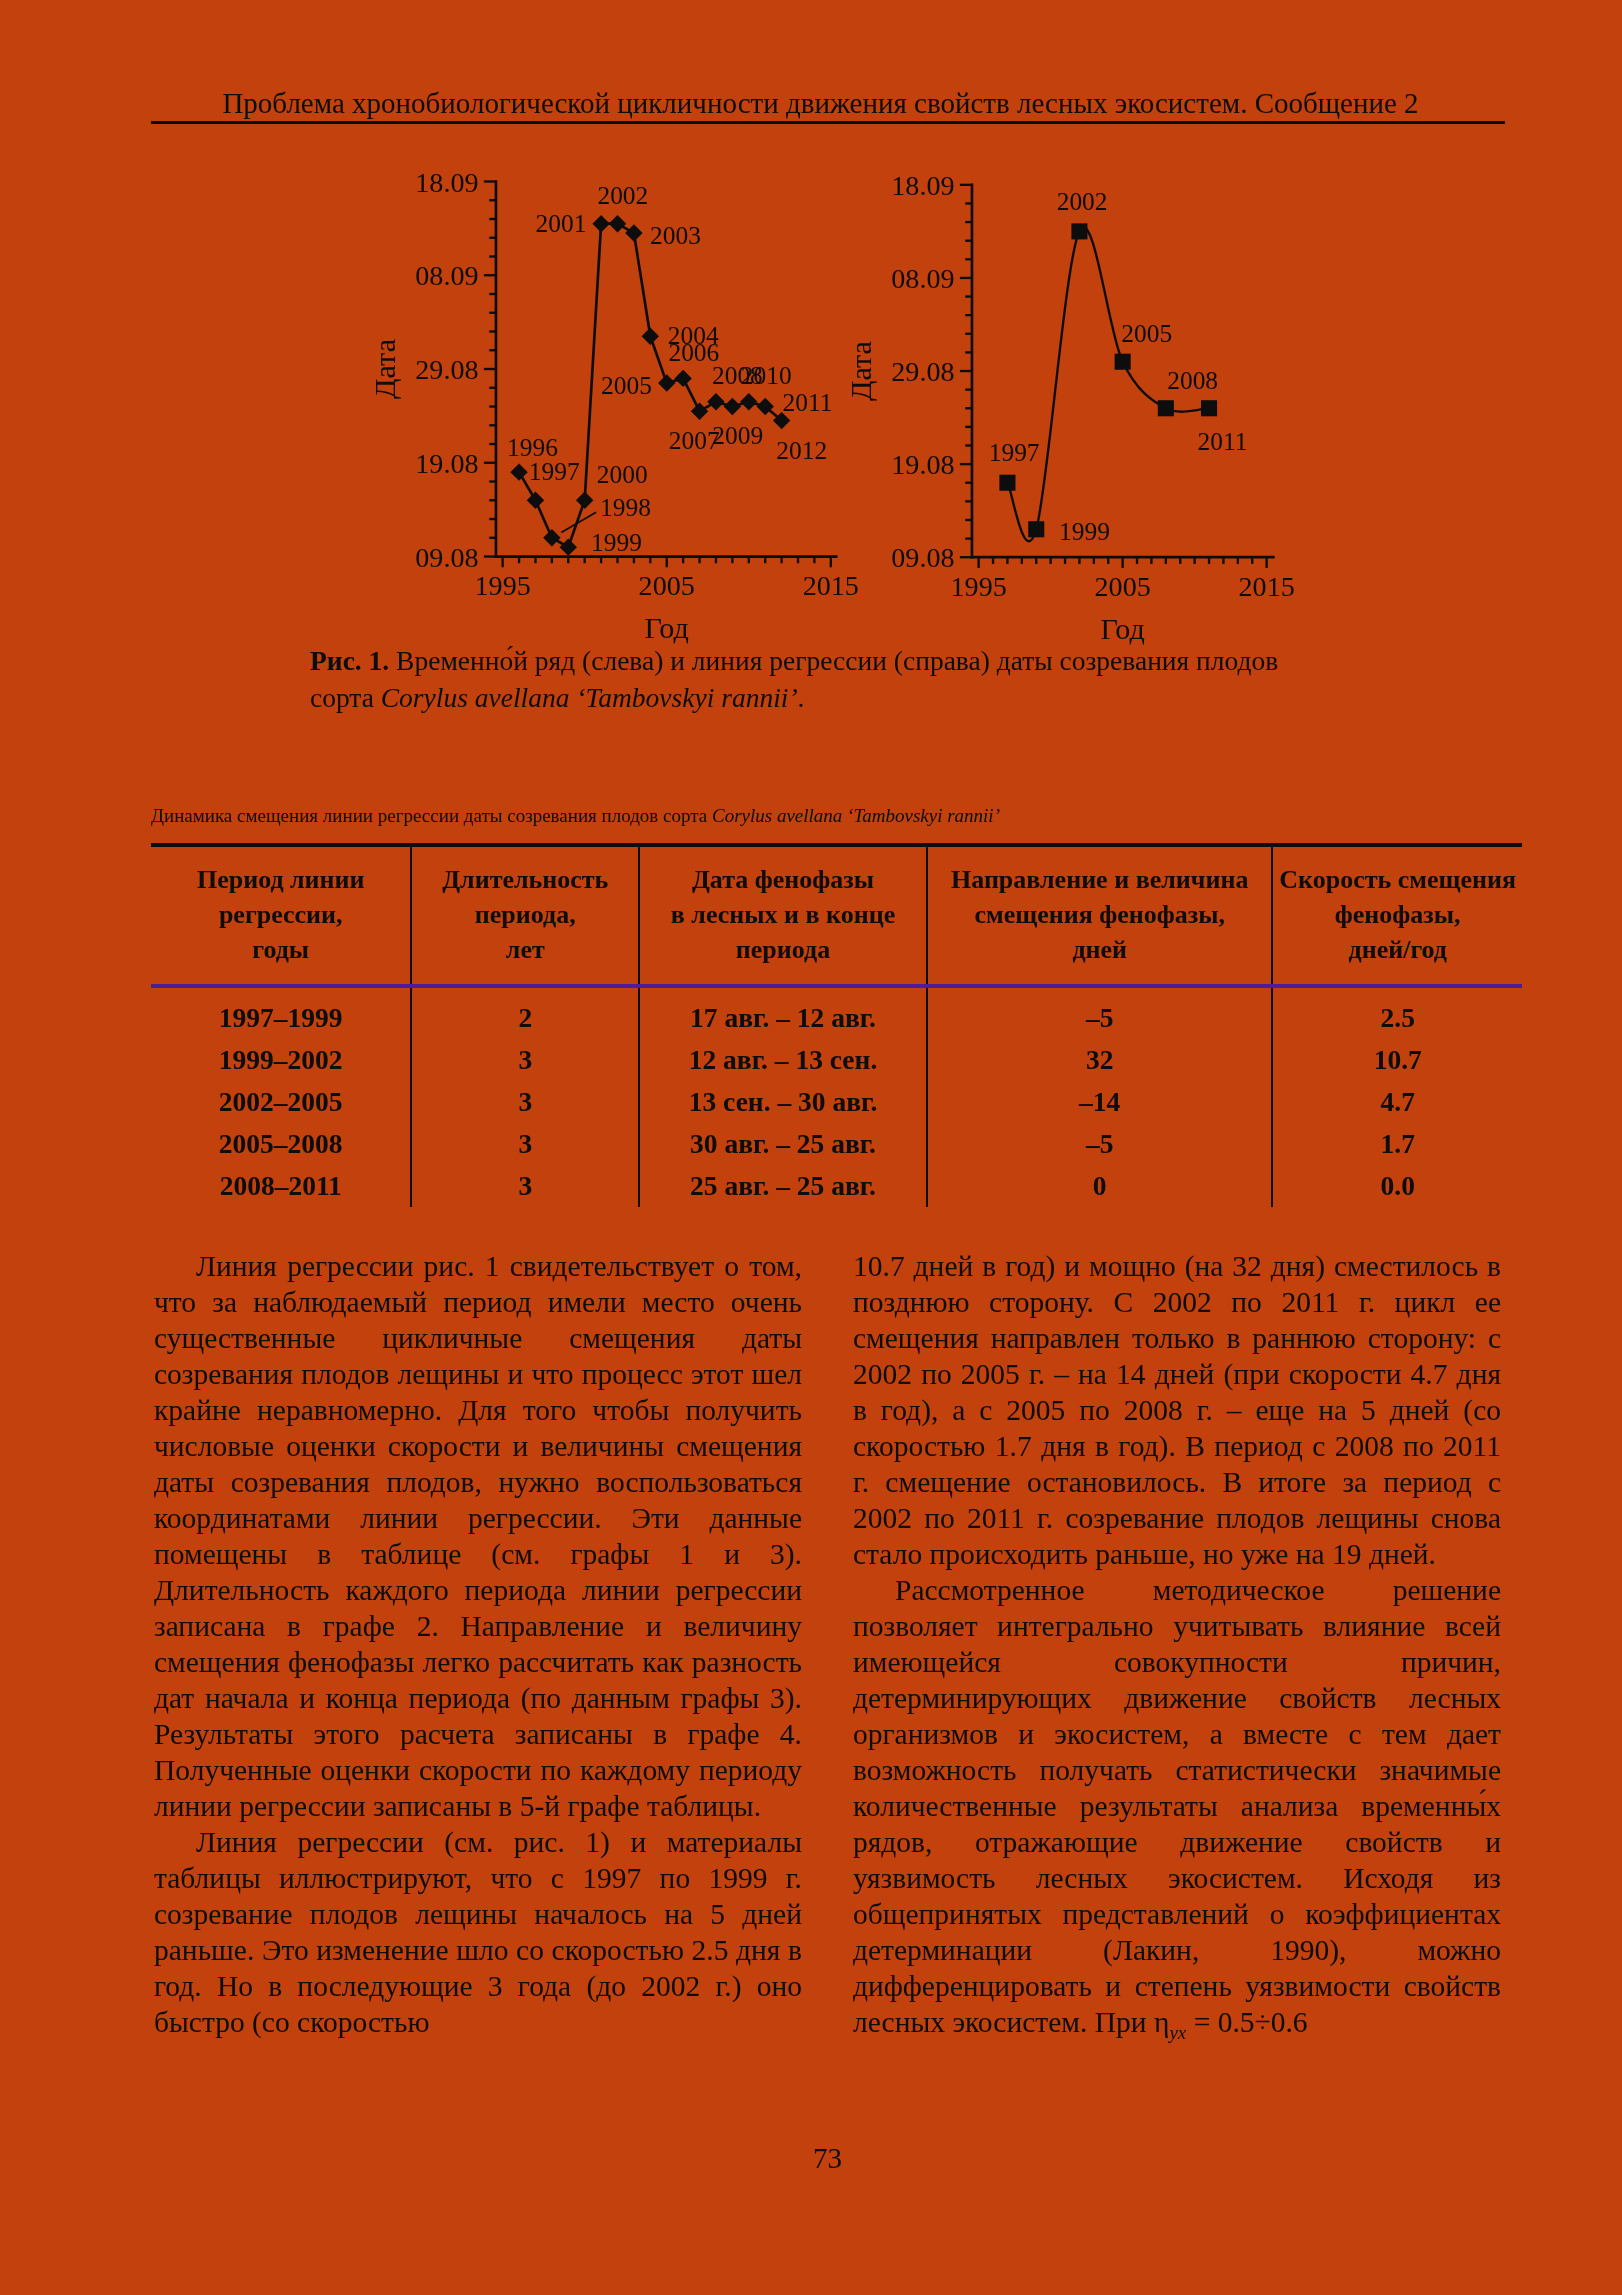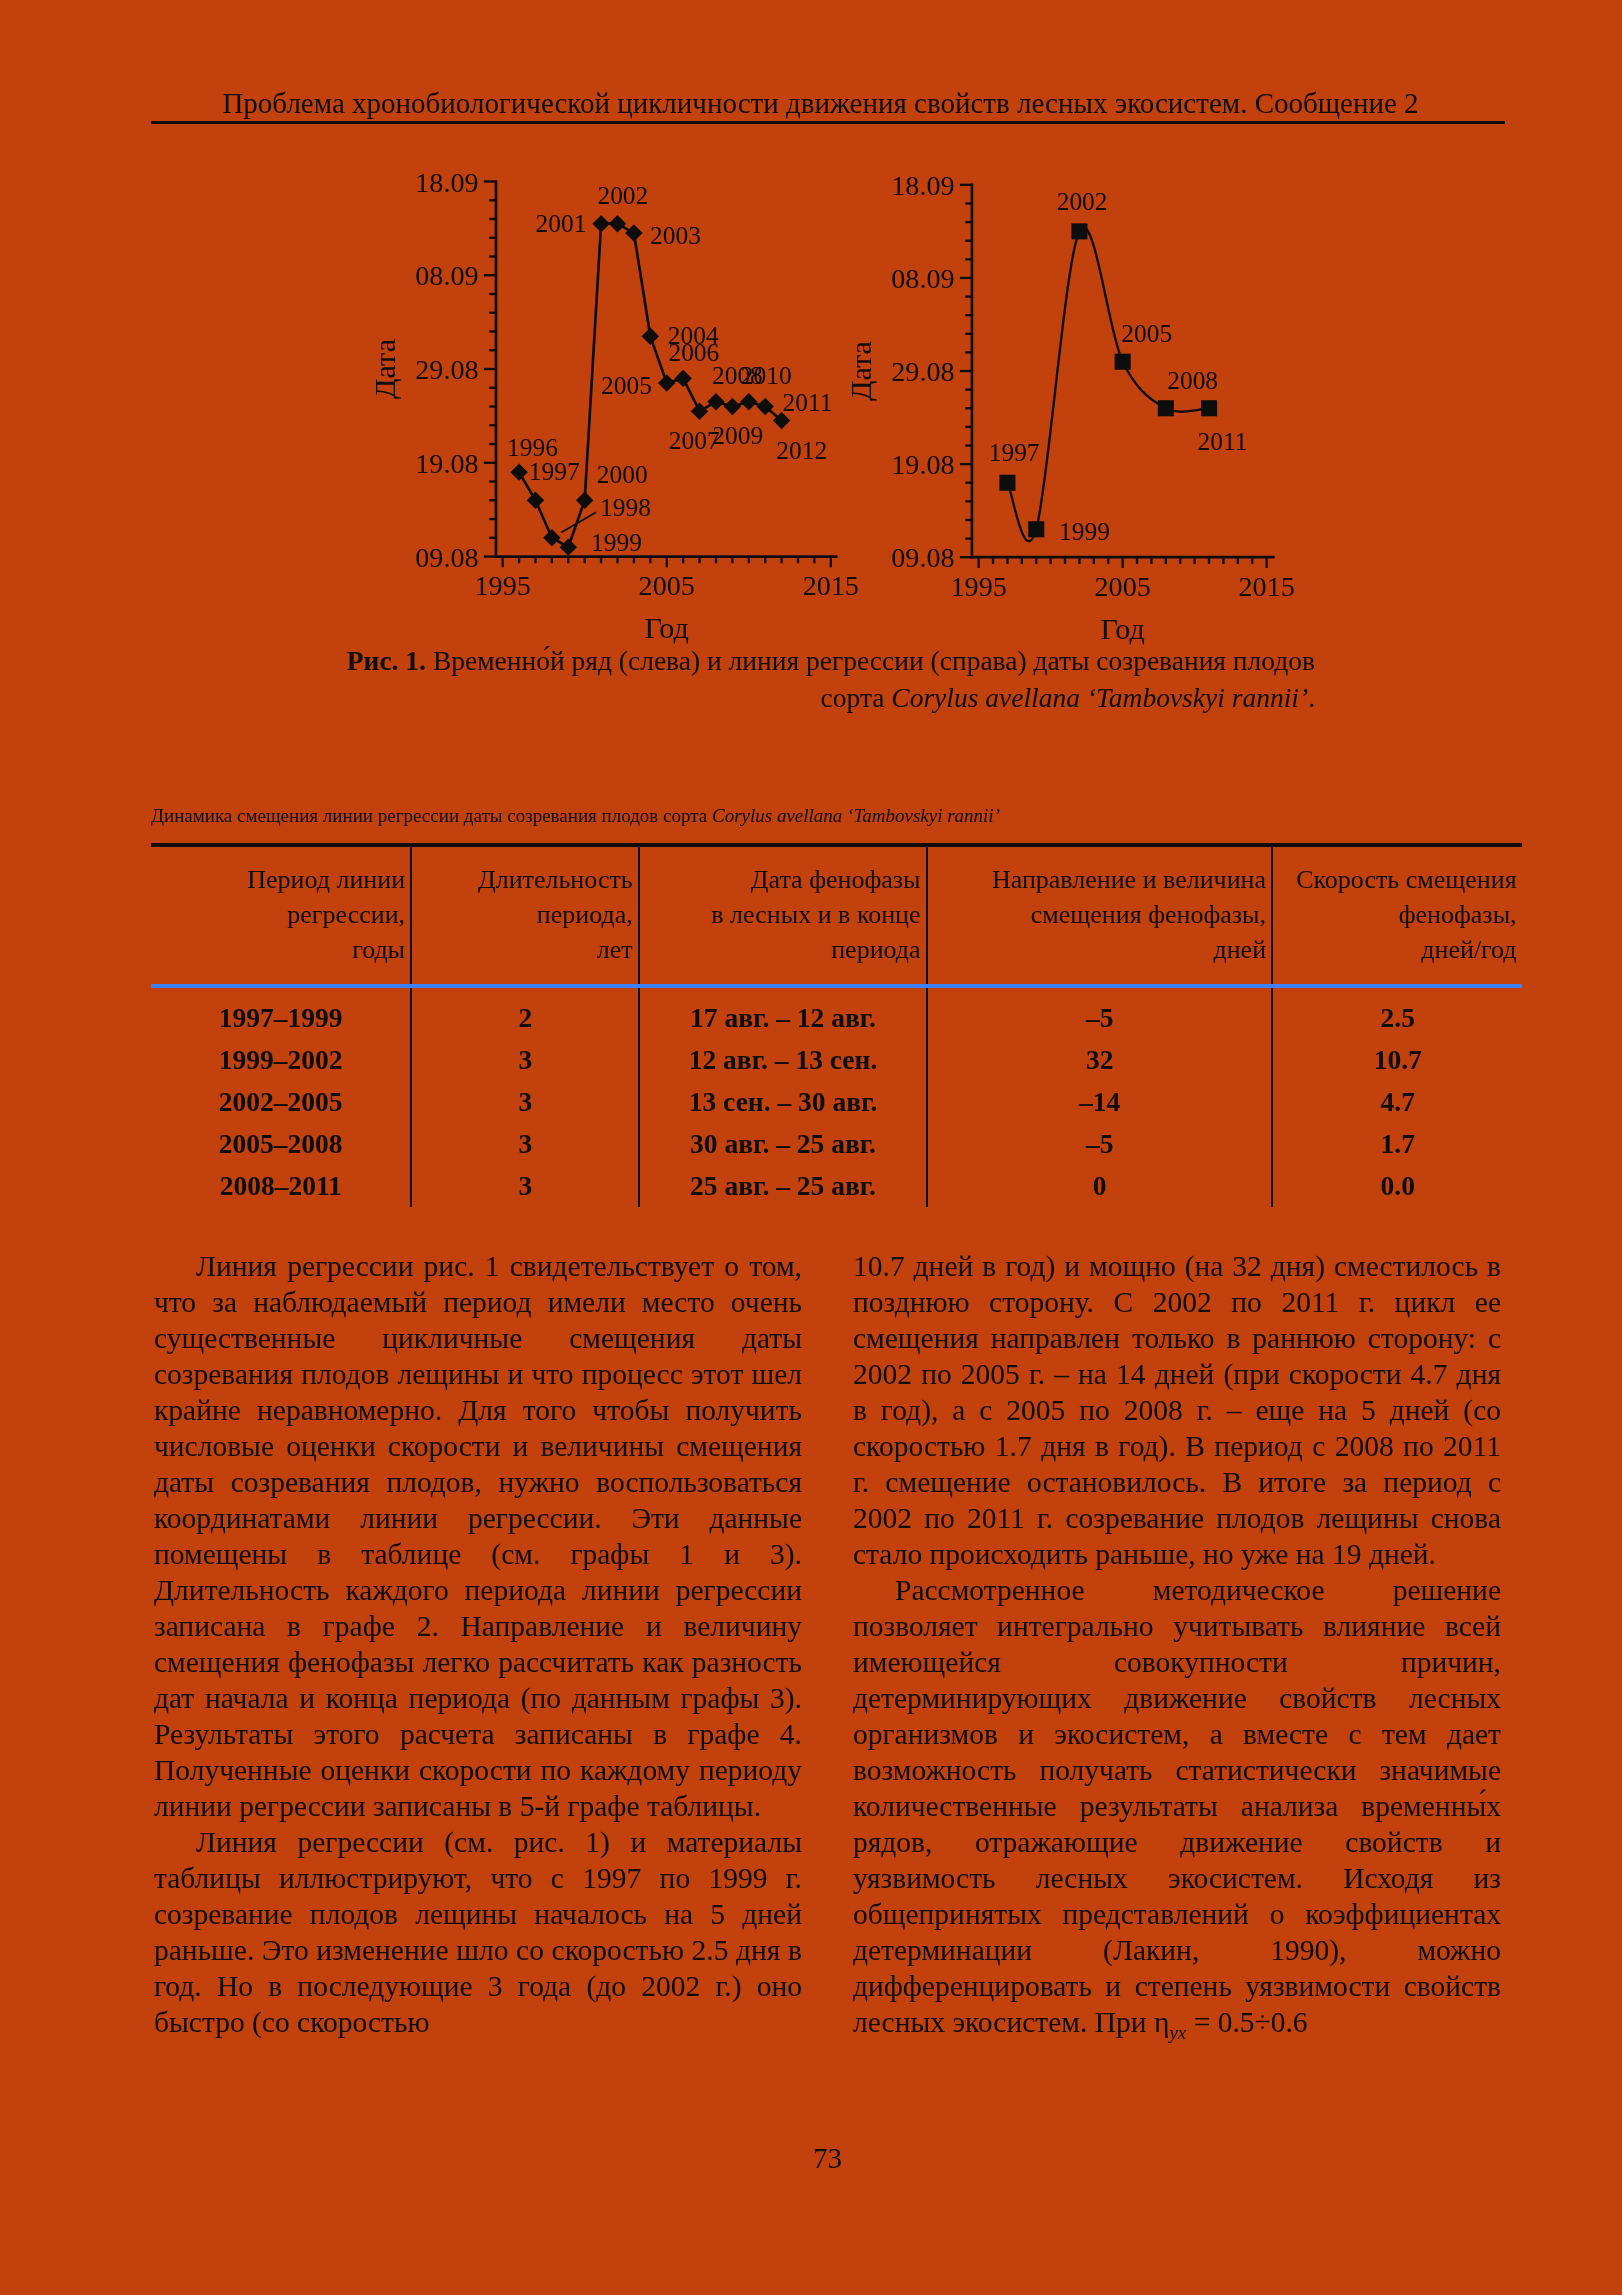"Рис. 1. Временно́й ряд (слева)" .fig-caption { text-align: right -> left }
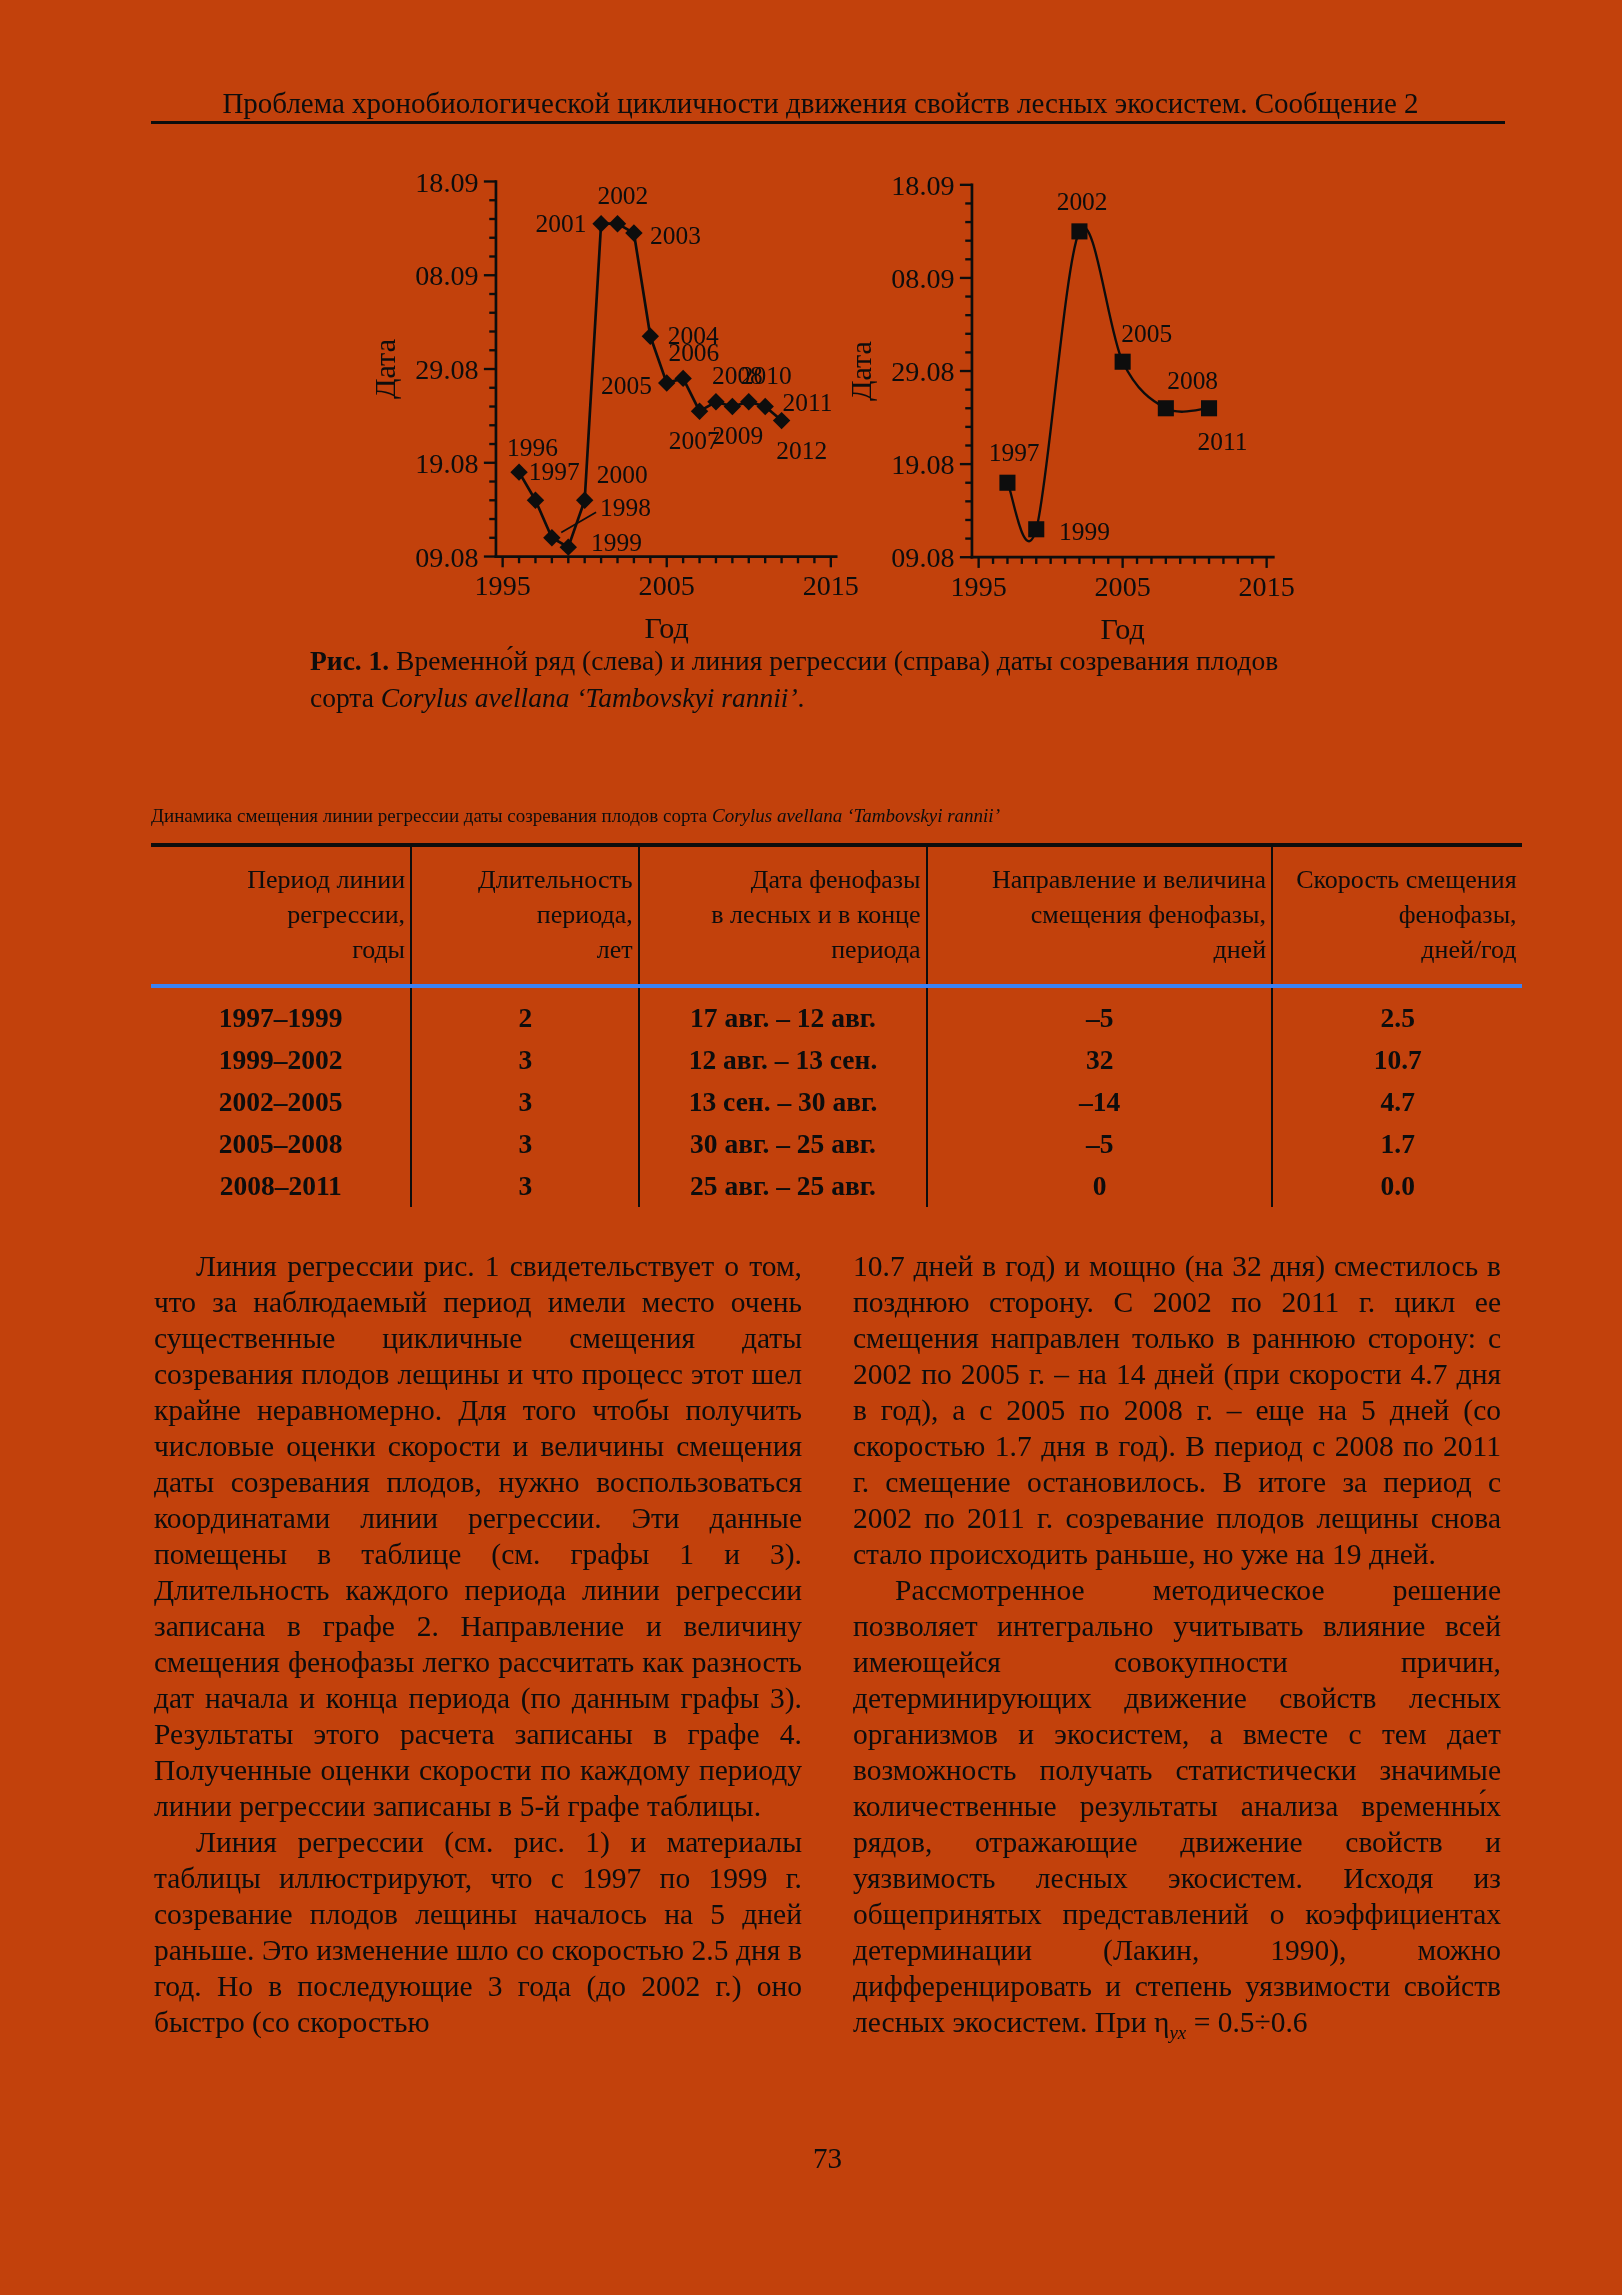"Период линии" table.datatable th { border-bottom: 4px solid #3b82f6 -> 4px solid #4c1d95; font-weight: normal -> bold; text-align: right -> center }
